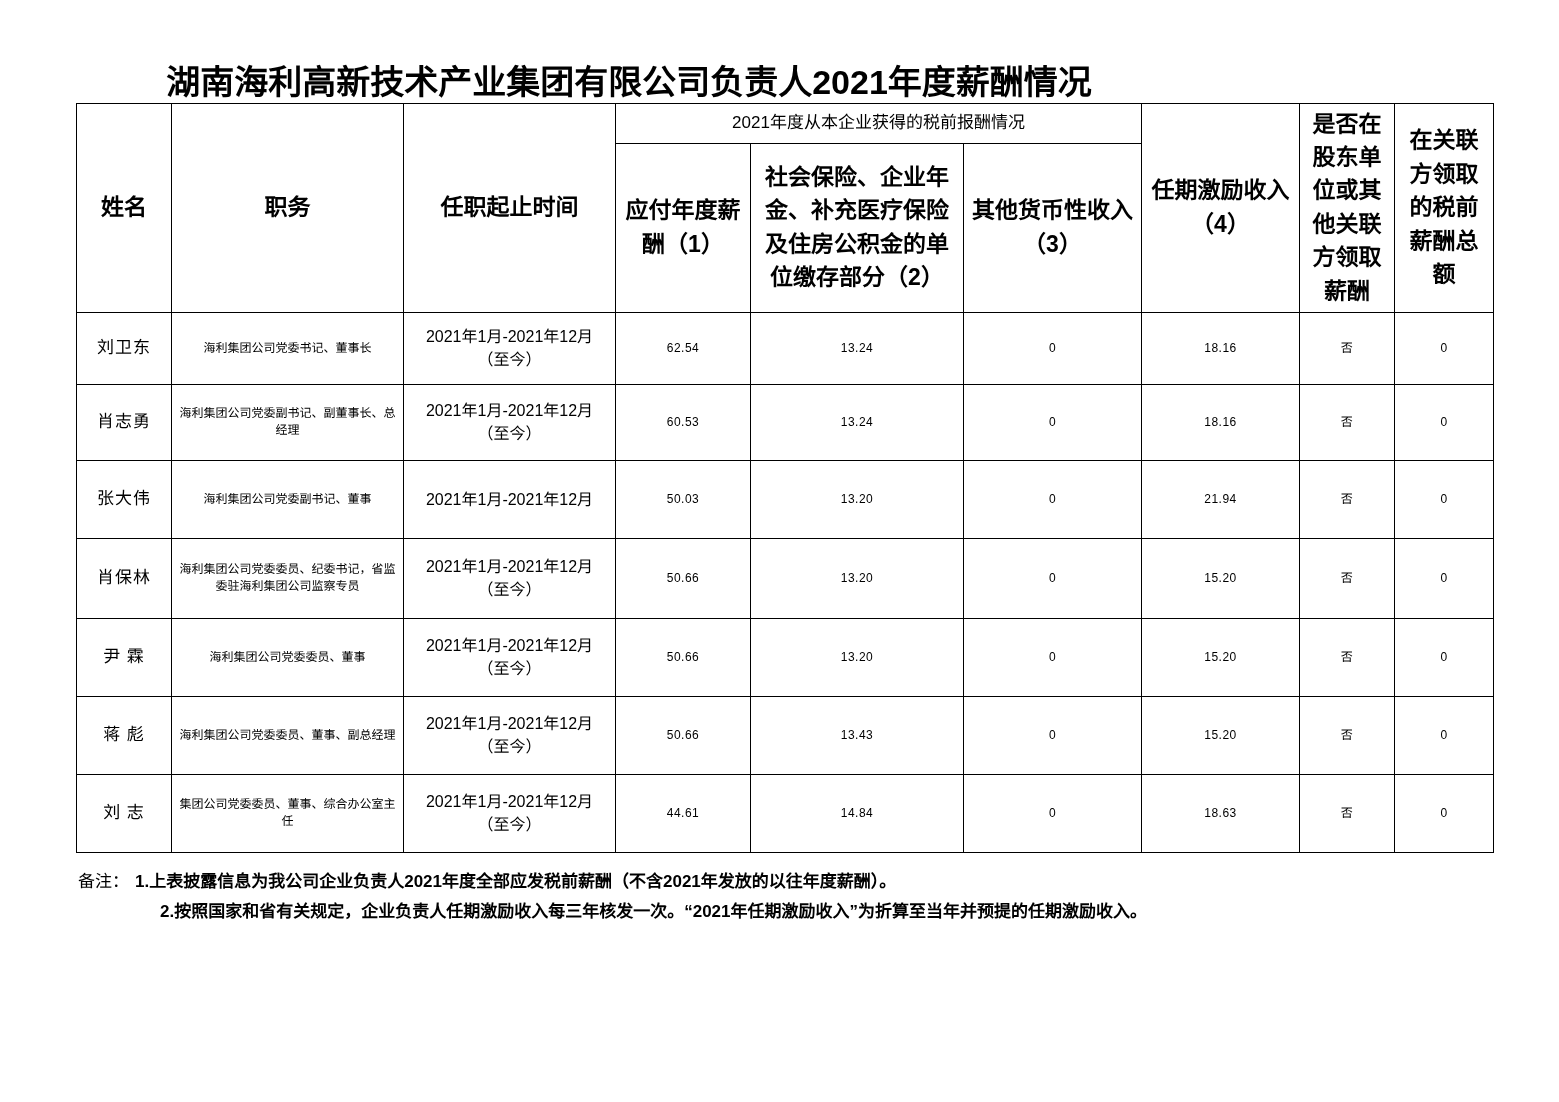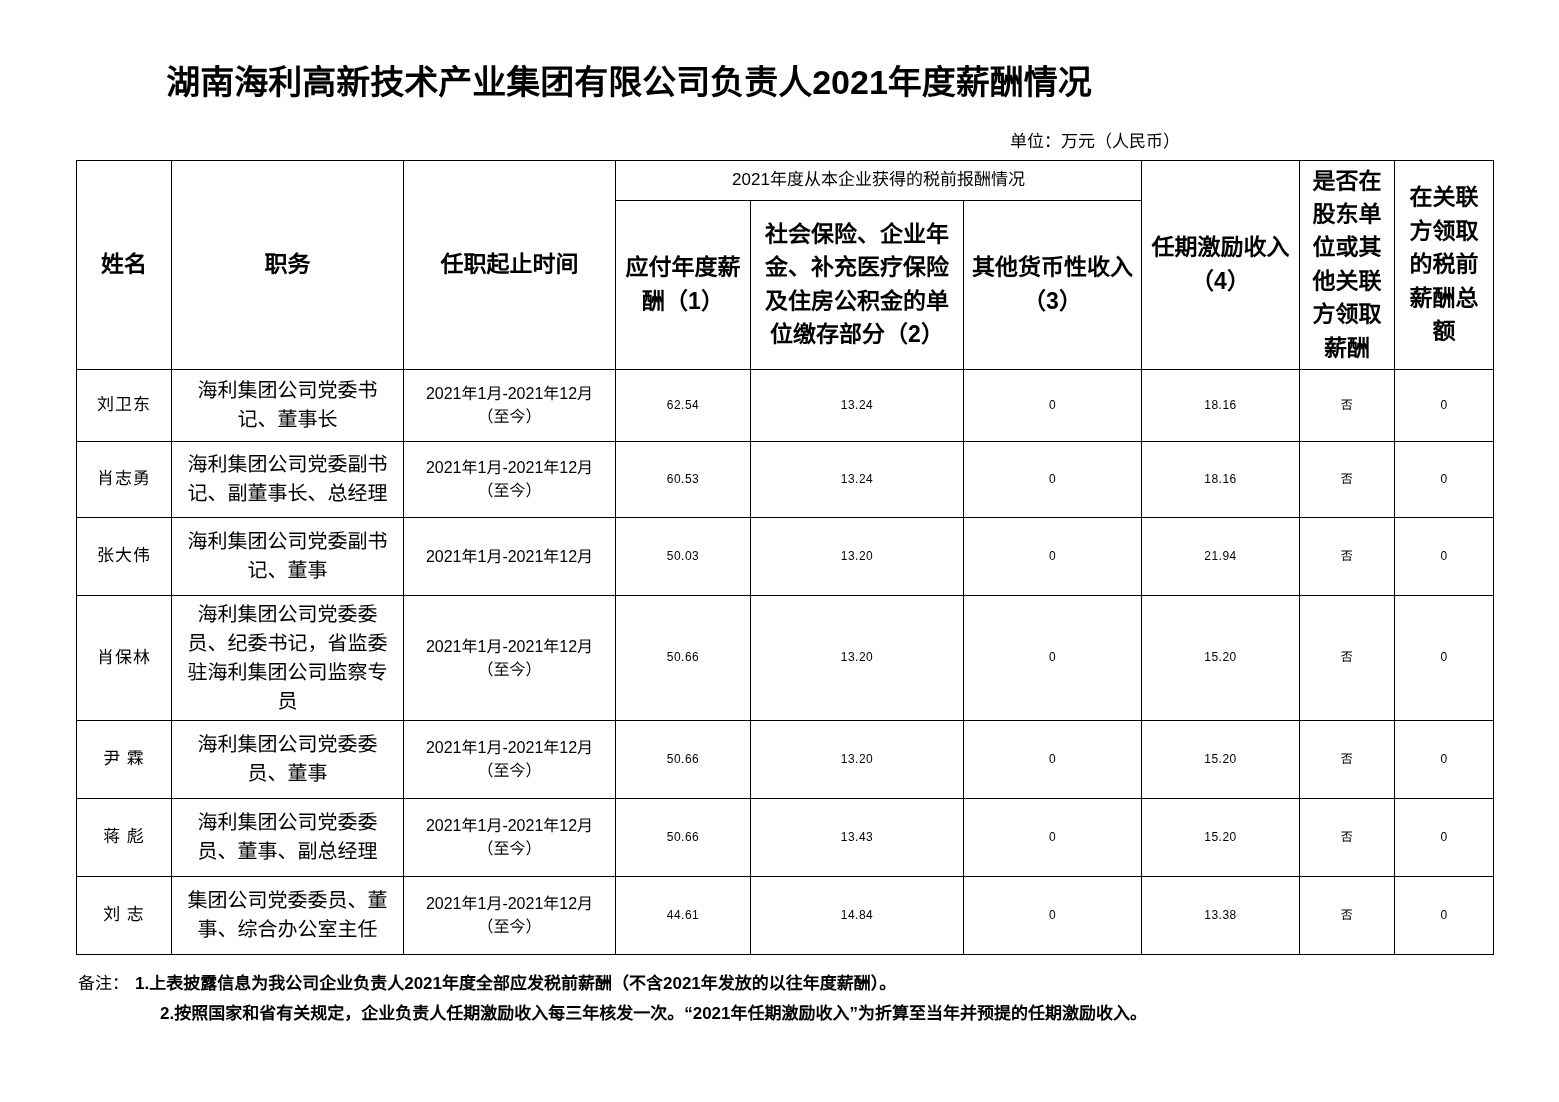"单位：万元（人民币）" div.unit-line { html: <div>单位：万元（人民币）</div> -> none }
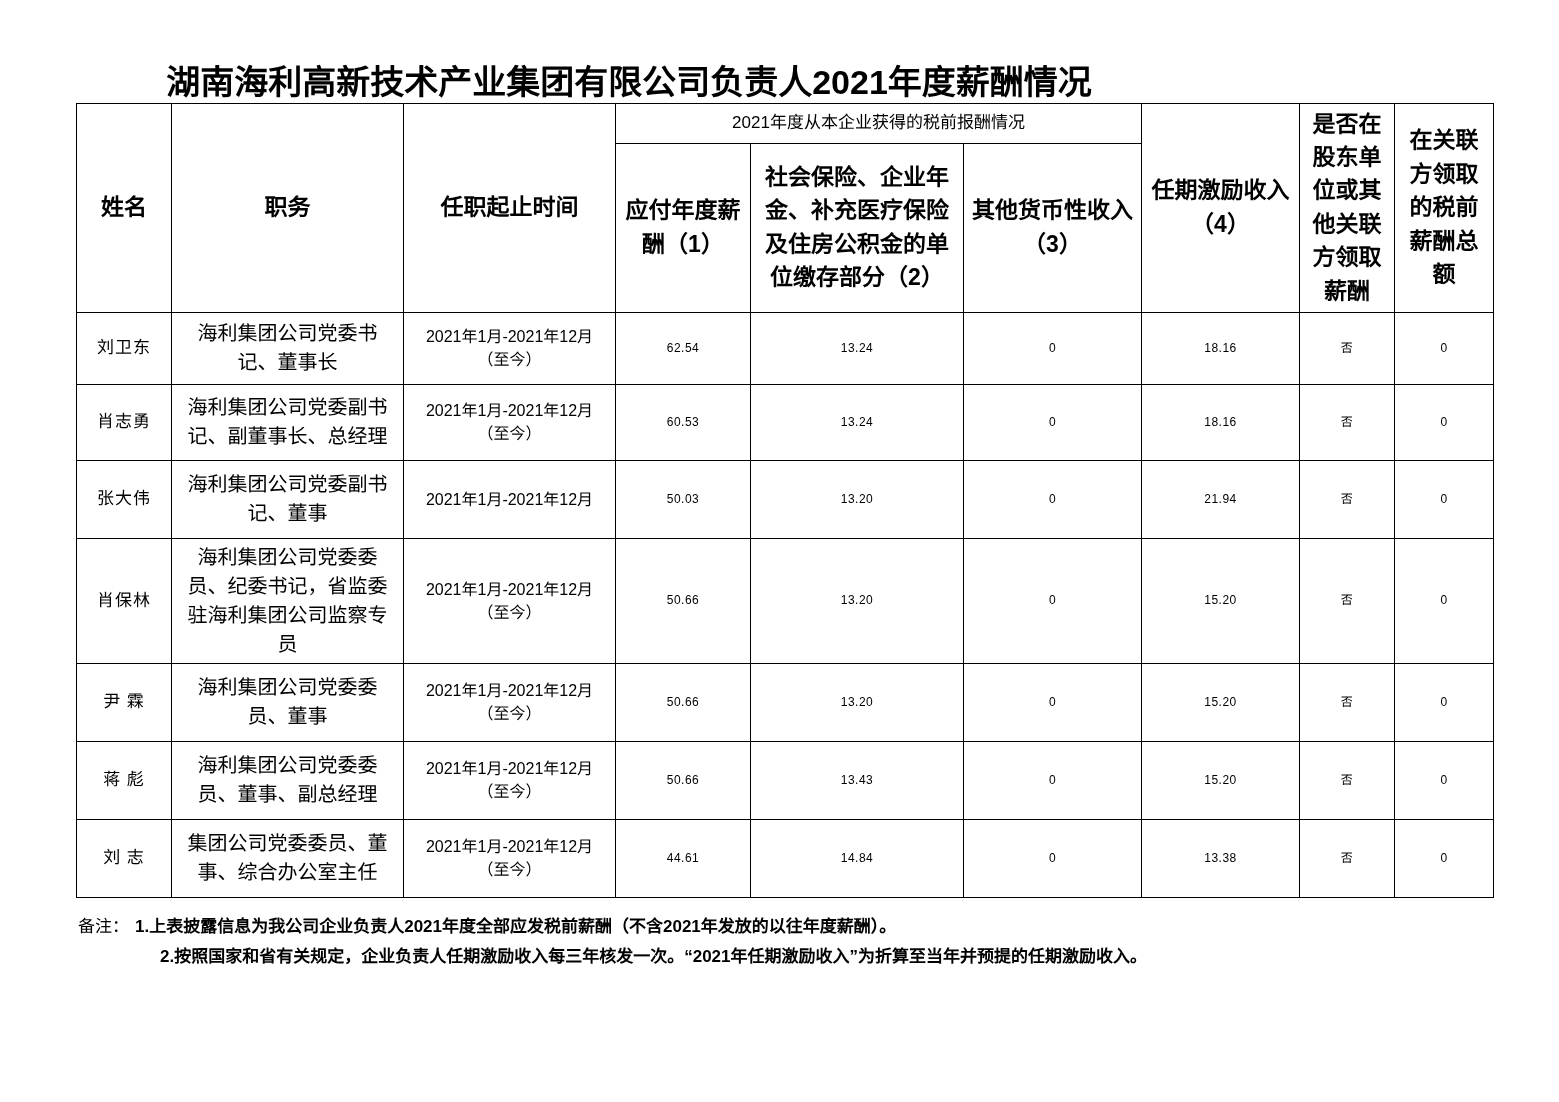"海利集团公司党委书记、董事长" td.post-cell { font-size: 20px -> 12px }
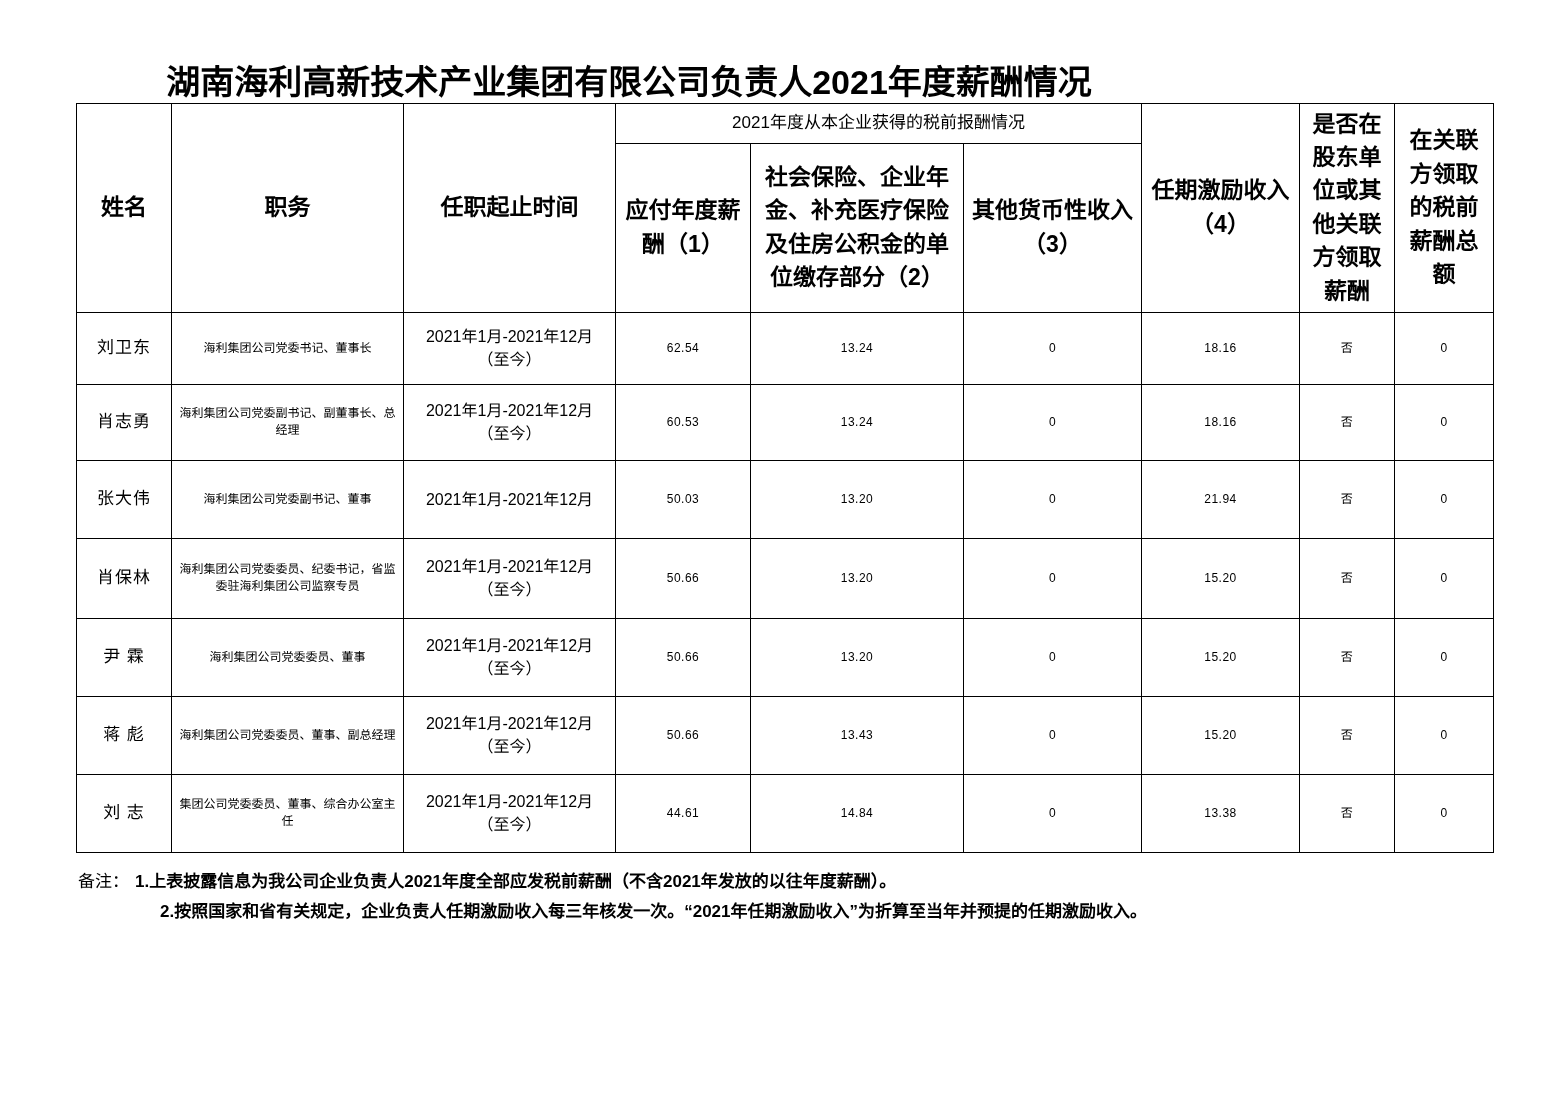"13.38" td.num-cell { text: 13.38 -> 18.63 }
